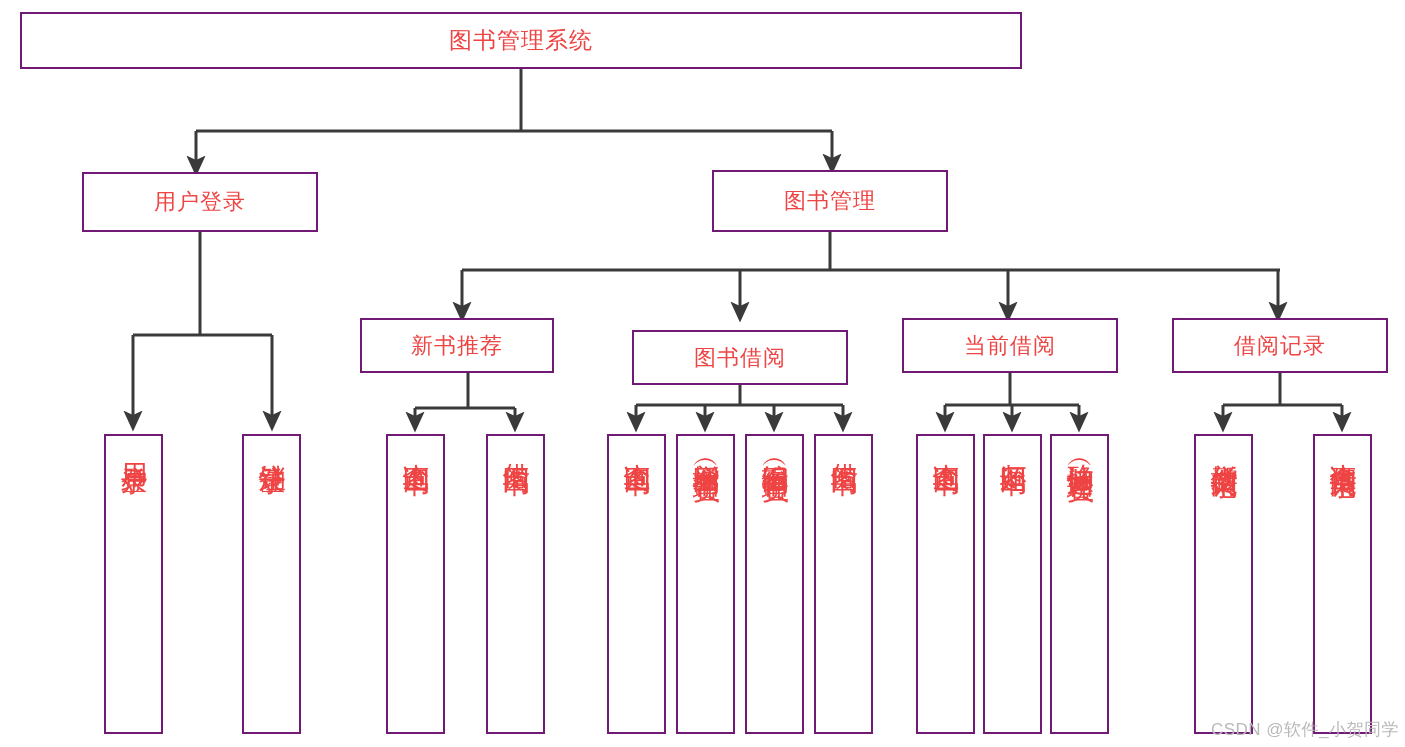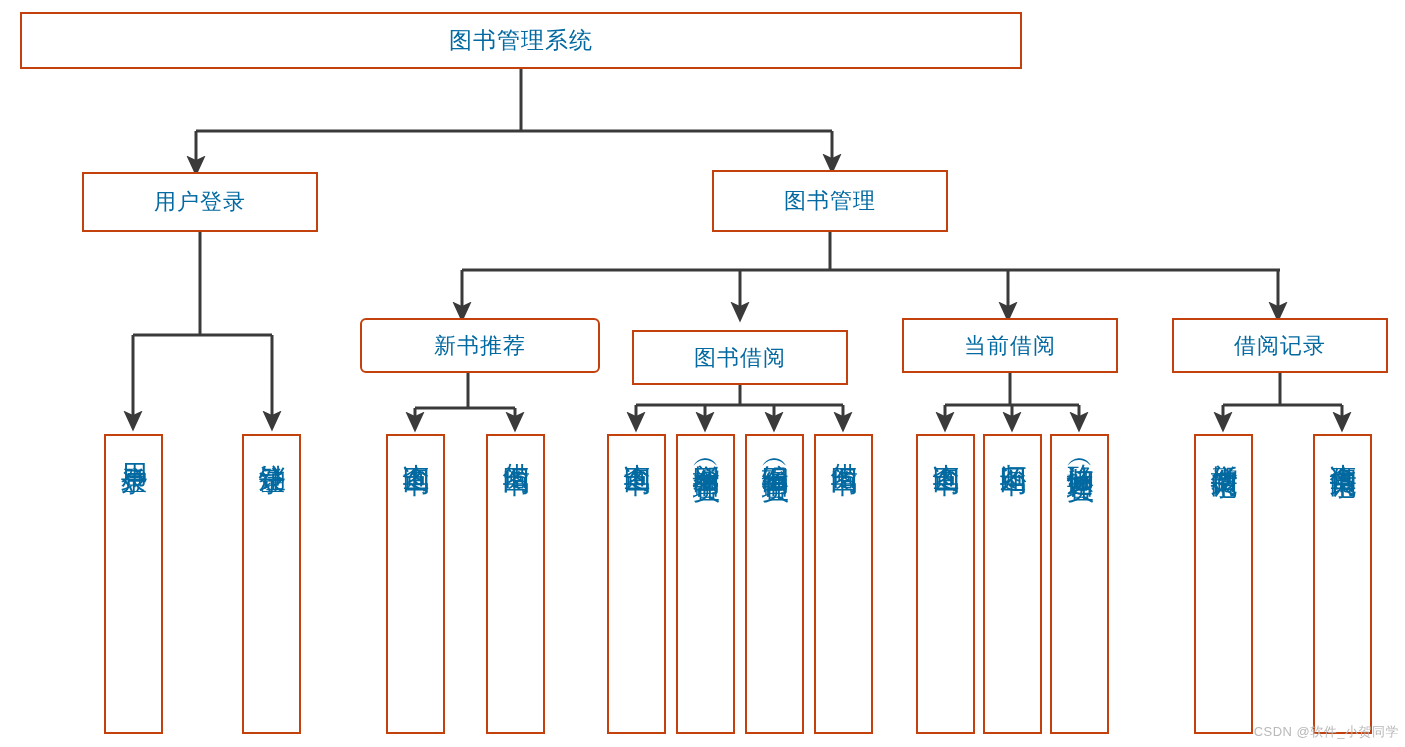"图书管理系统" .node { border: 2px solid #c2410c -> 2px solid #701a75; color: #0369a1 -> #ef4444 }
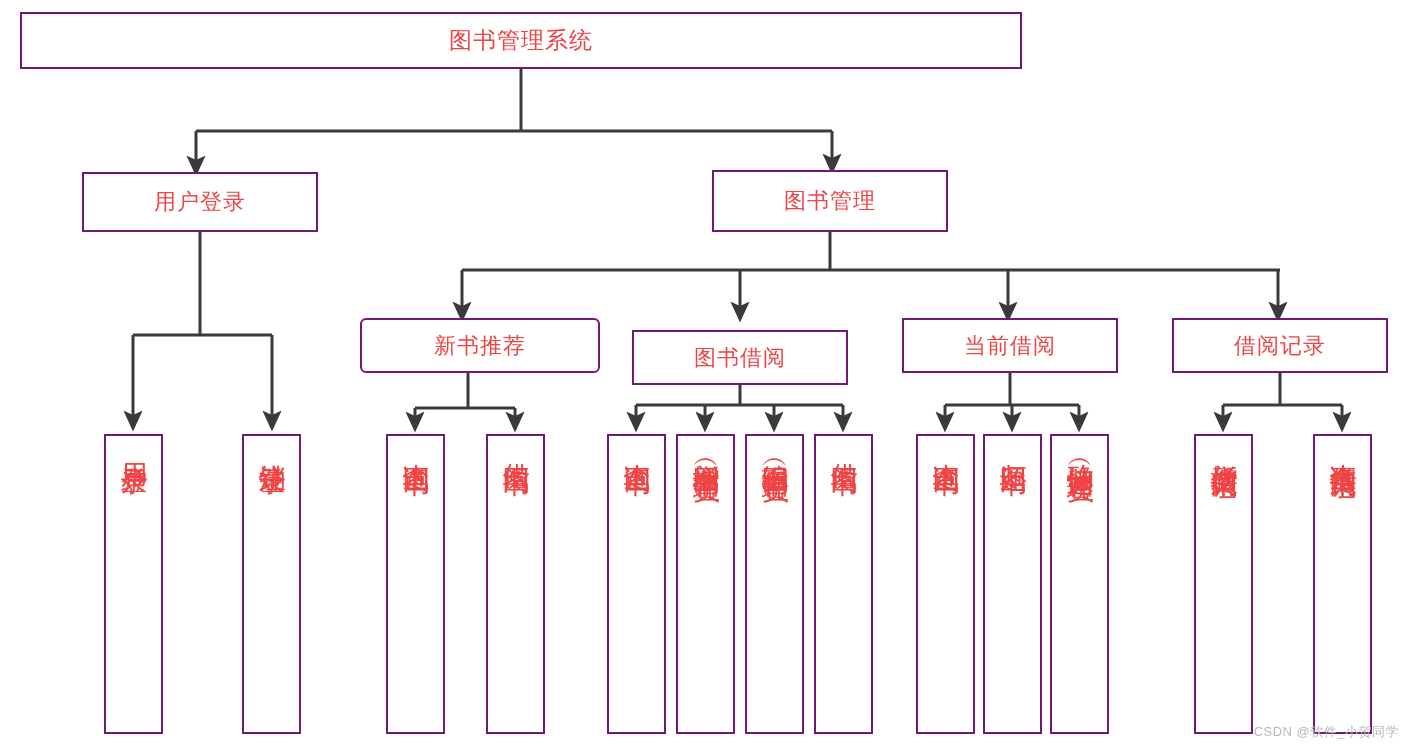"新书推荐" div.node { border-radius: 6px -> none; width: 240px -> 194px }
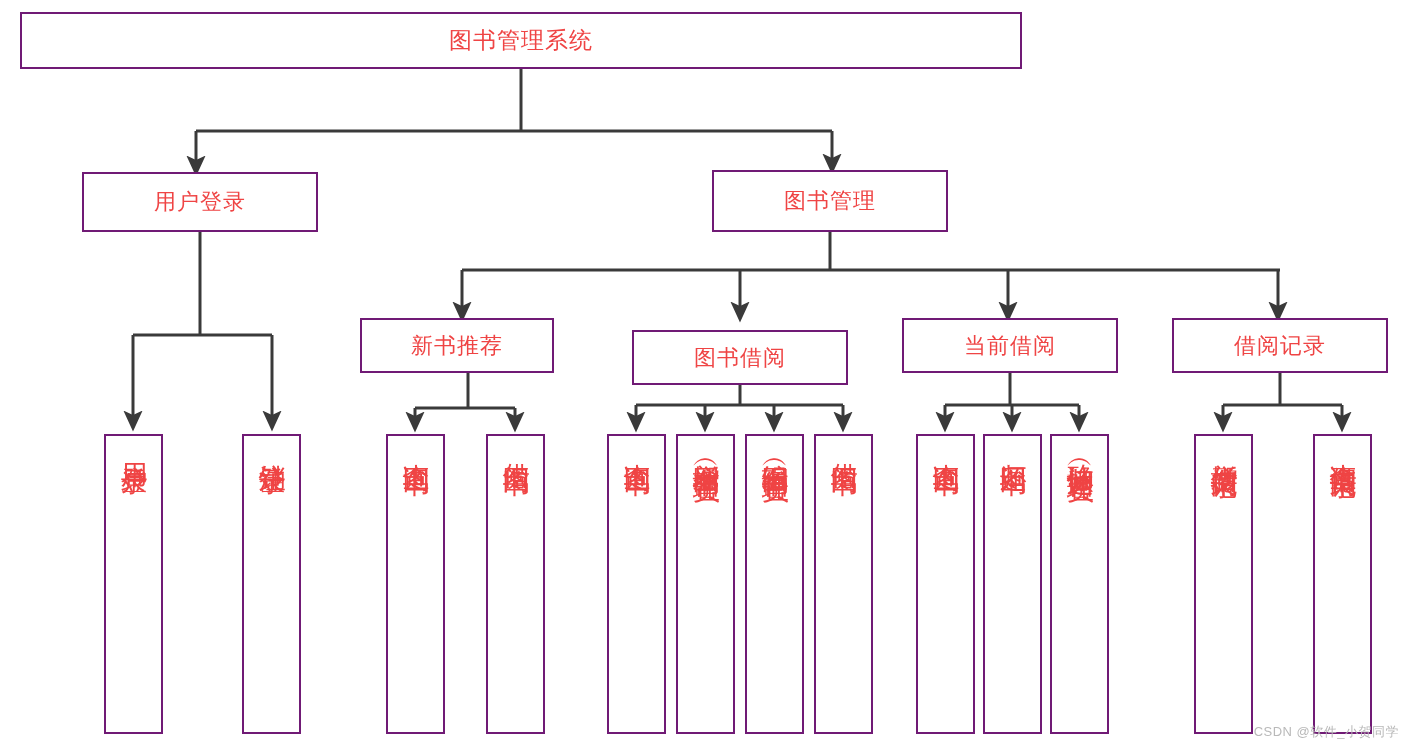"CSDN @软件_小贺同学" #watermark { font-size: 13px -> 17px }
